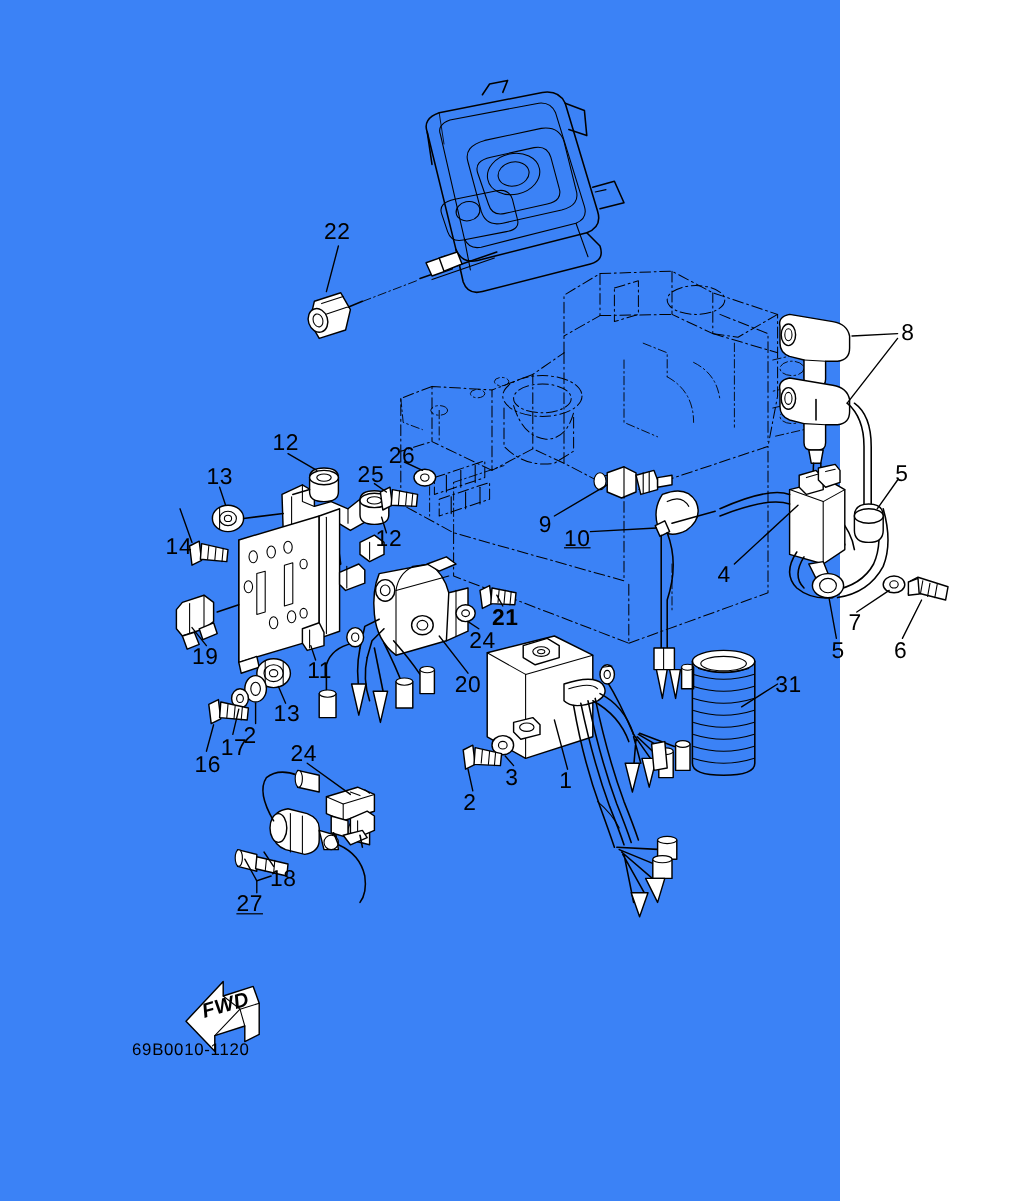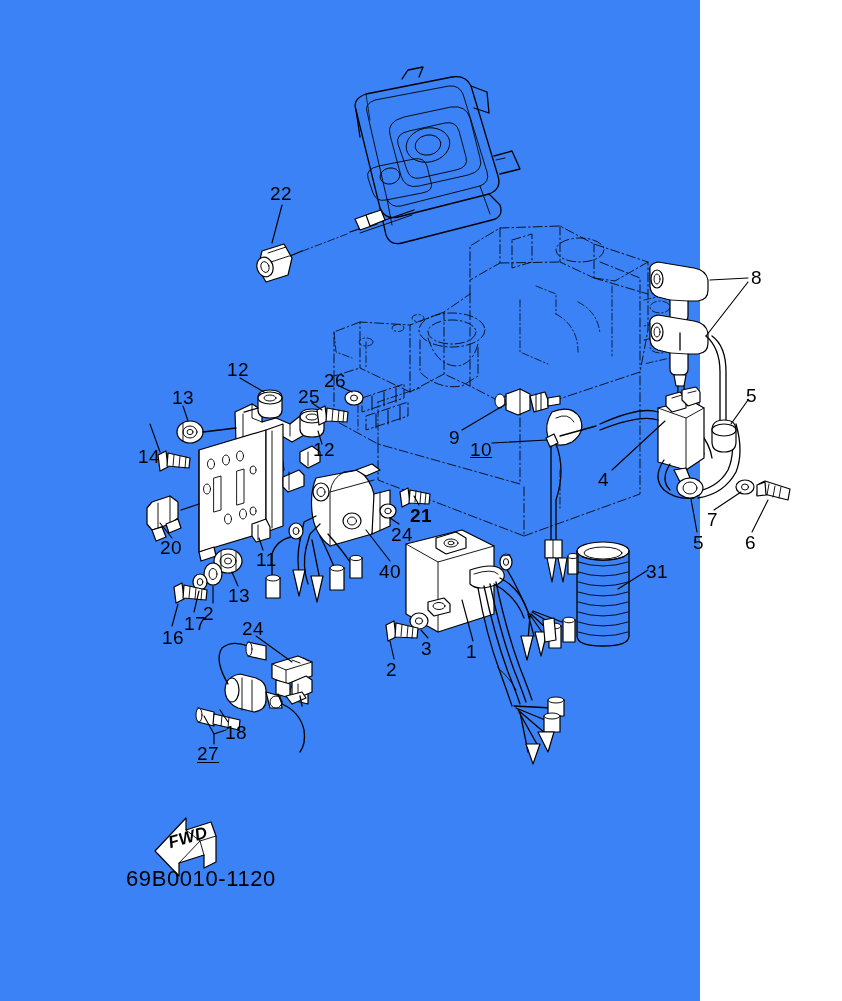"20" span.callout { text: 20 -> 19 }
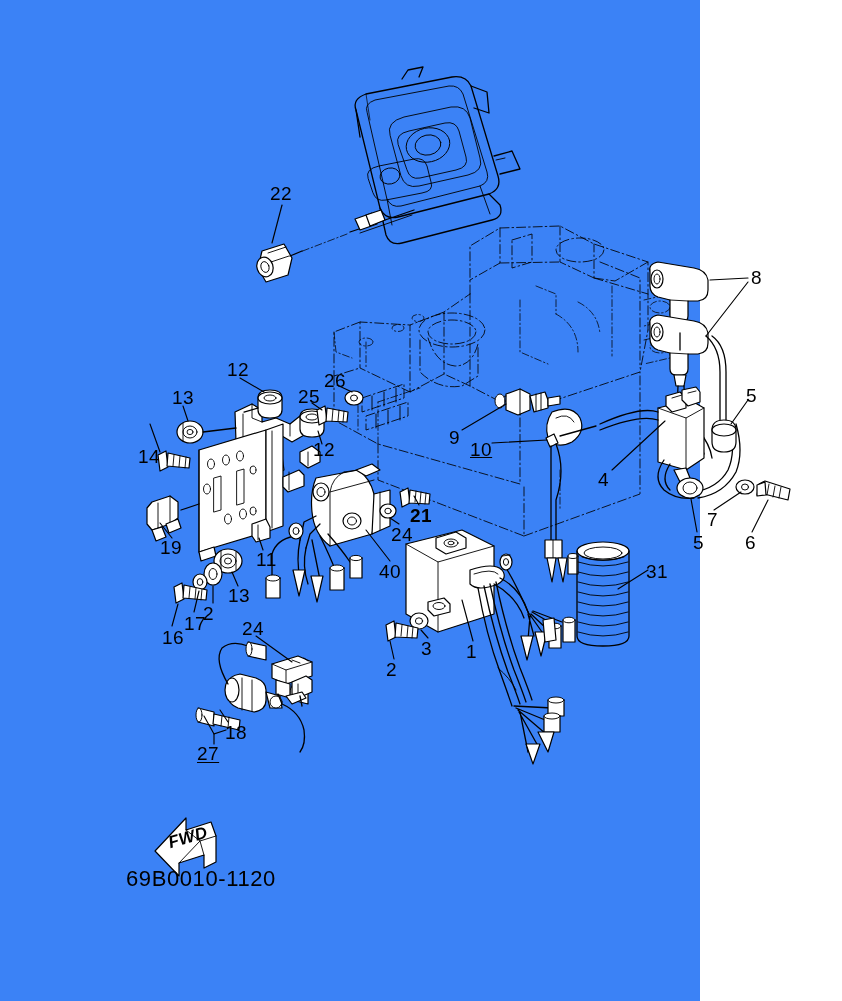"40" span.callout { text: 40 -> 20 }
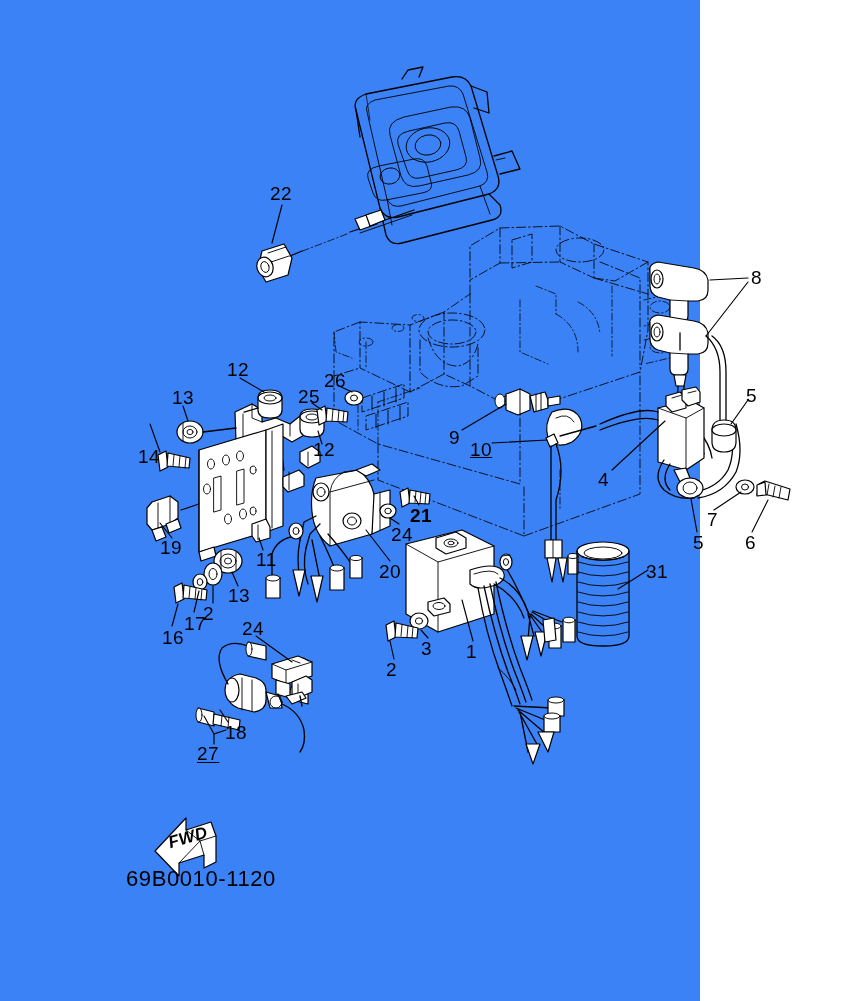"69B0010-1120" #part-number { font-size: 22px -> 14px; left: 126px -> 110px }
